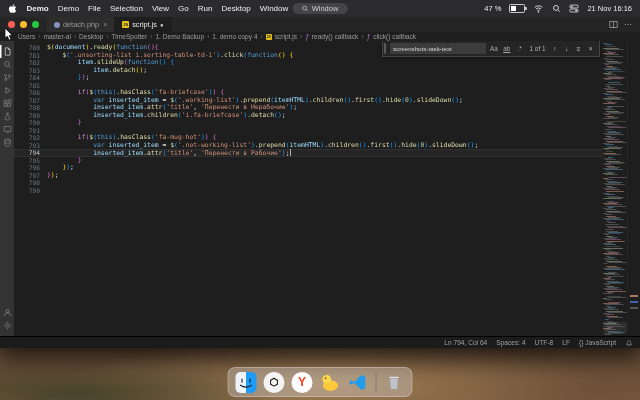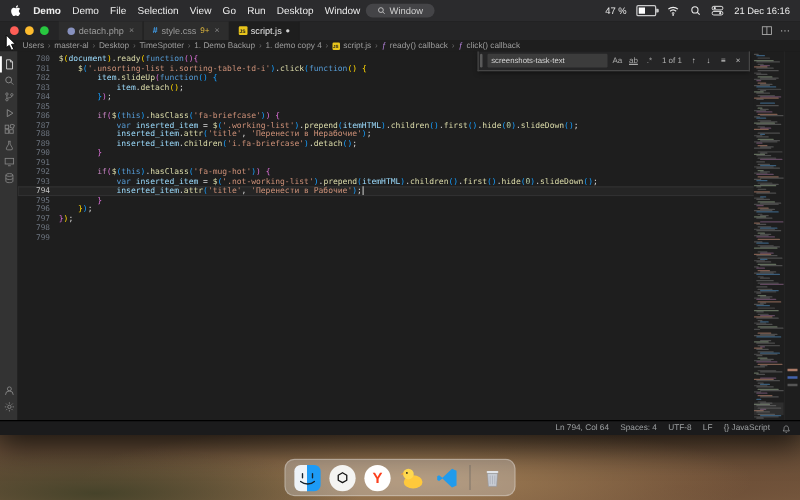"21 Dec 16:16" span { text: Dec -> Nov }
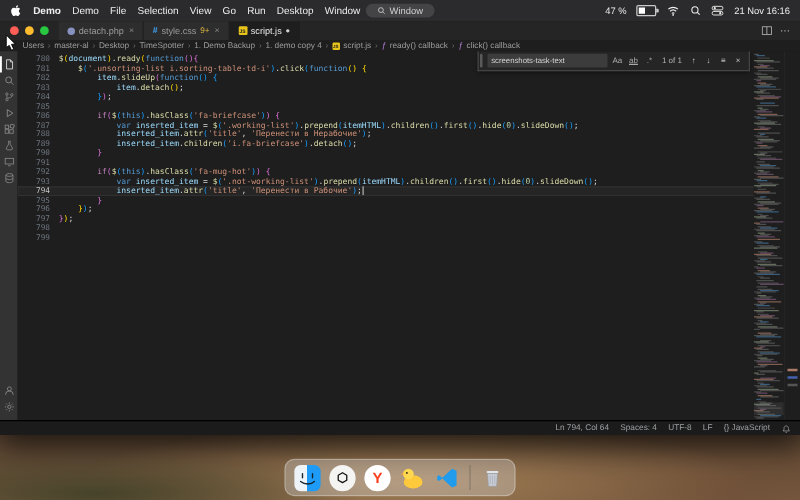"style.css" div.tab { html: <div> <span>#</span> <span>style.css</span> <span>9+</span> <span>×</span> </div> -> none }
